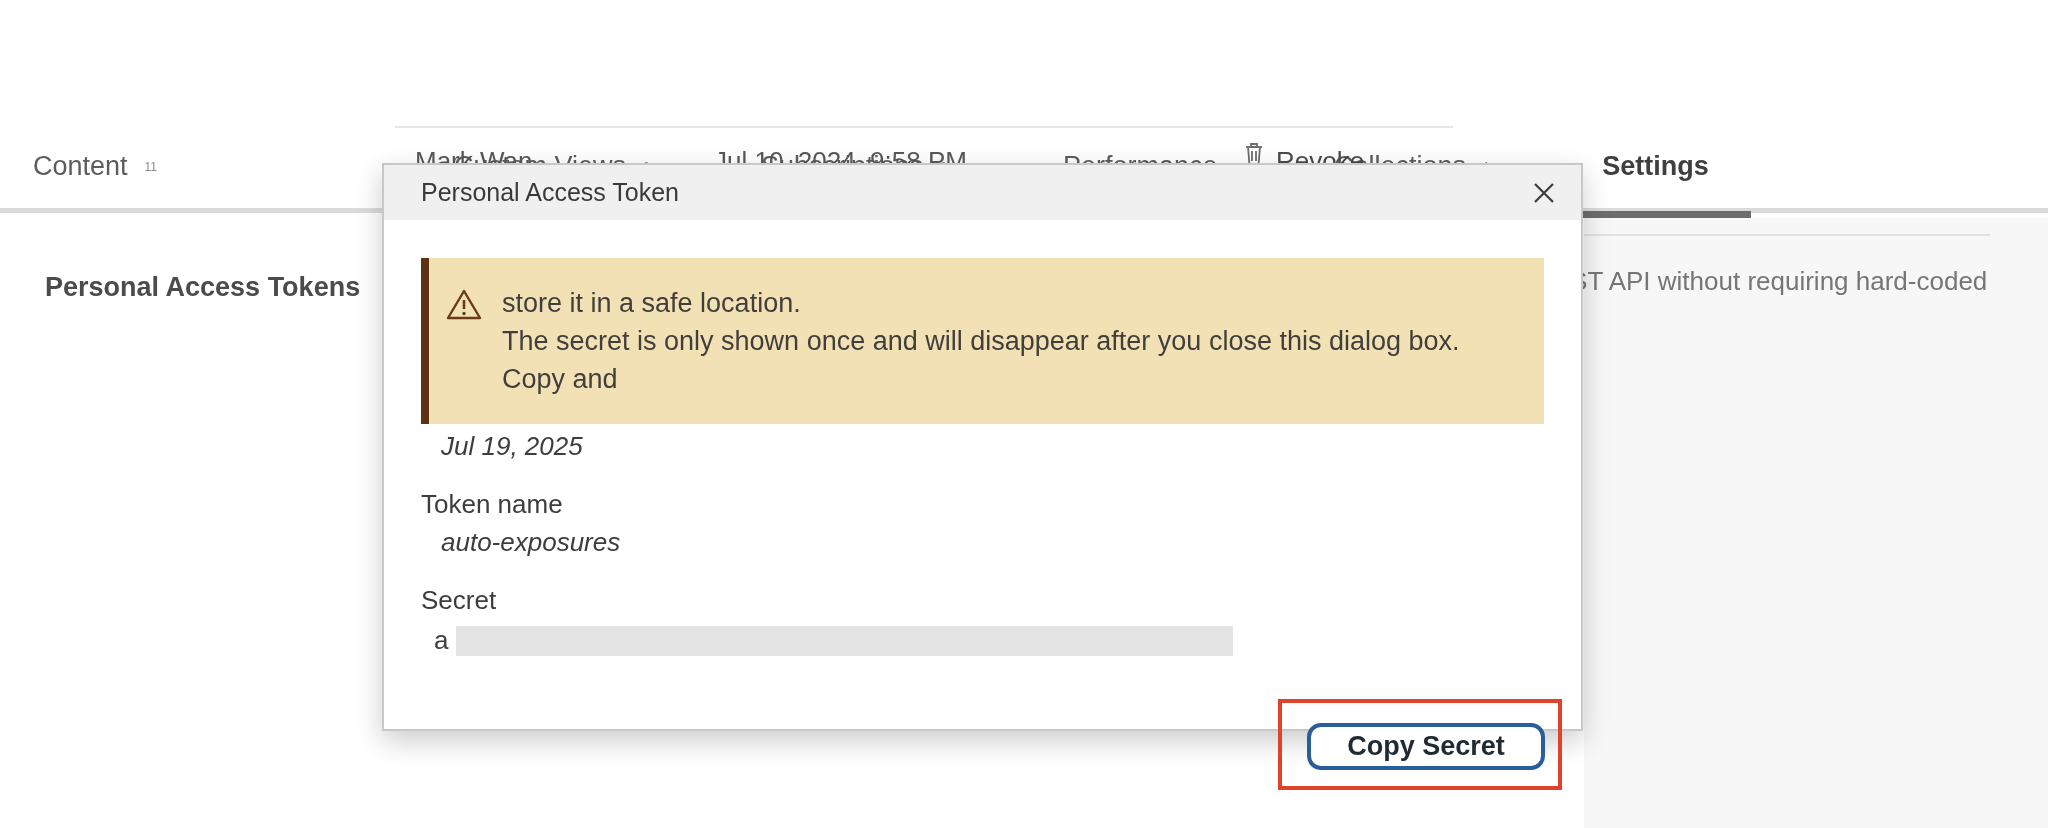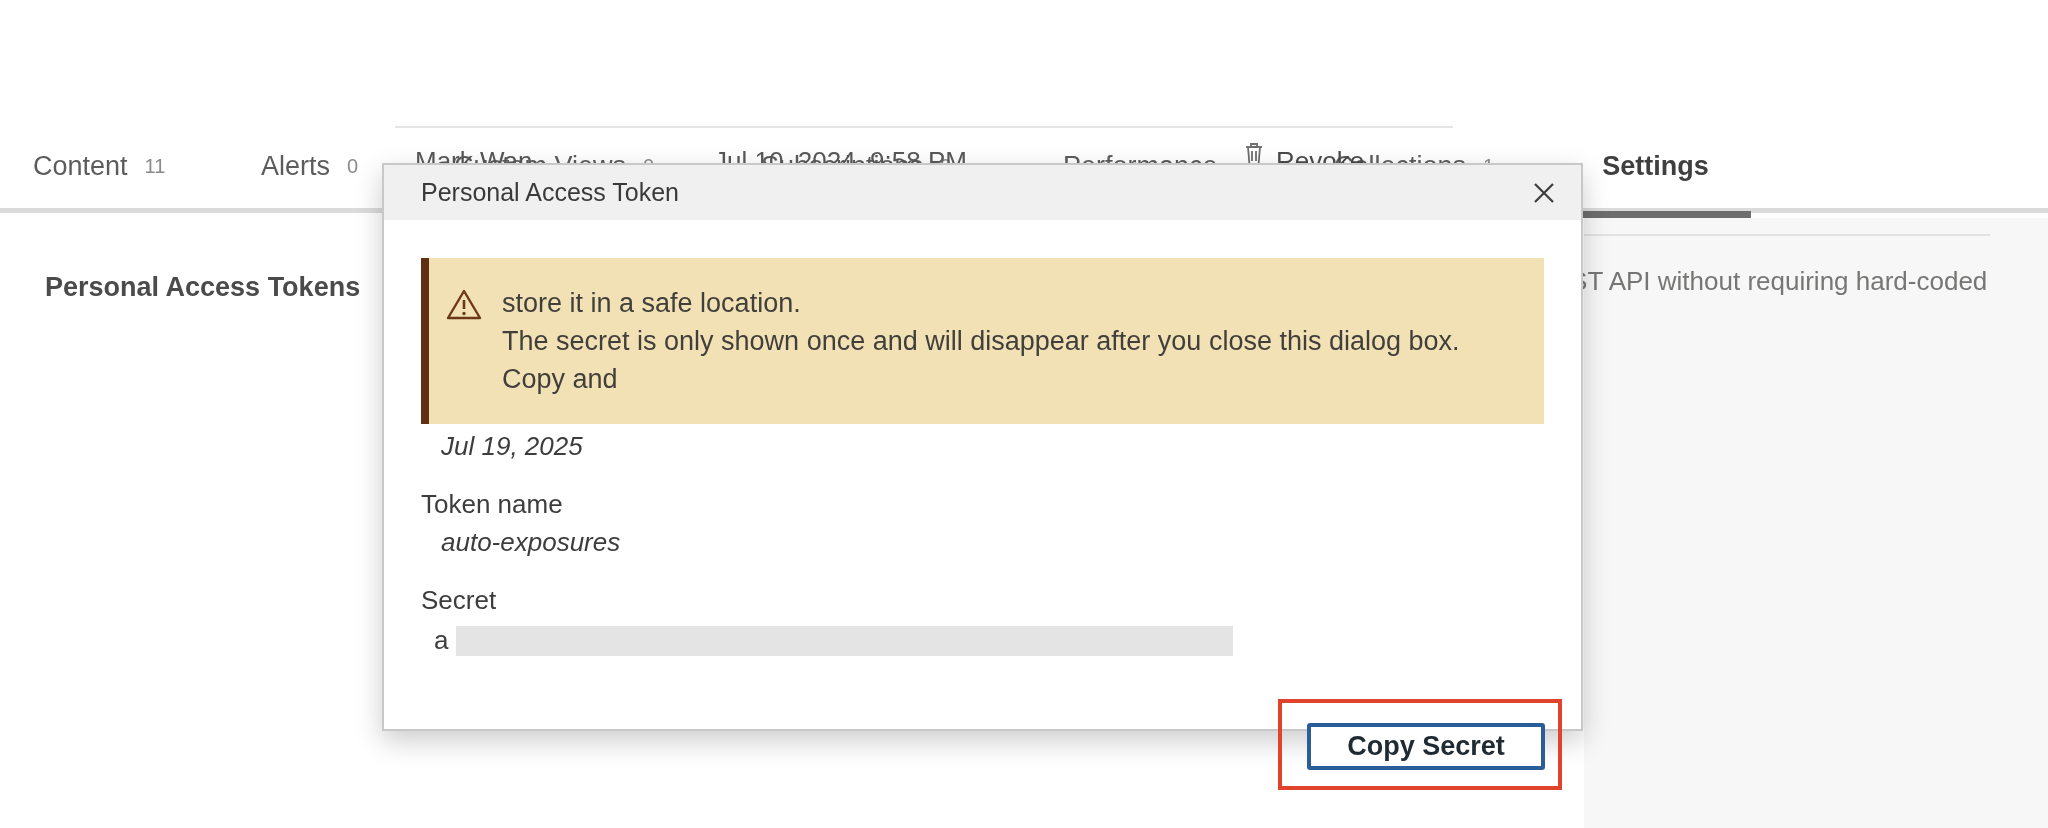"11" .tab-count { font-size: 20px -> 12px }
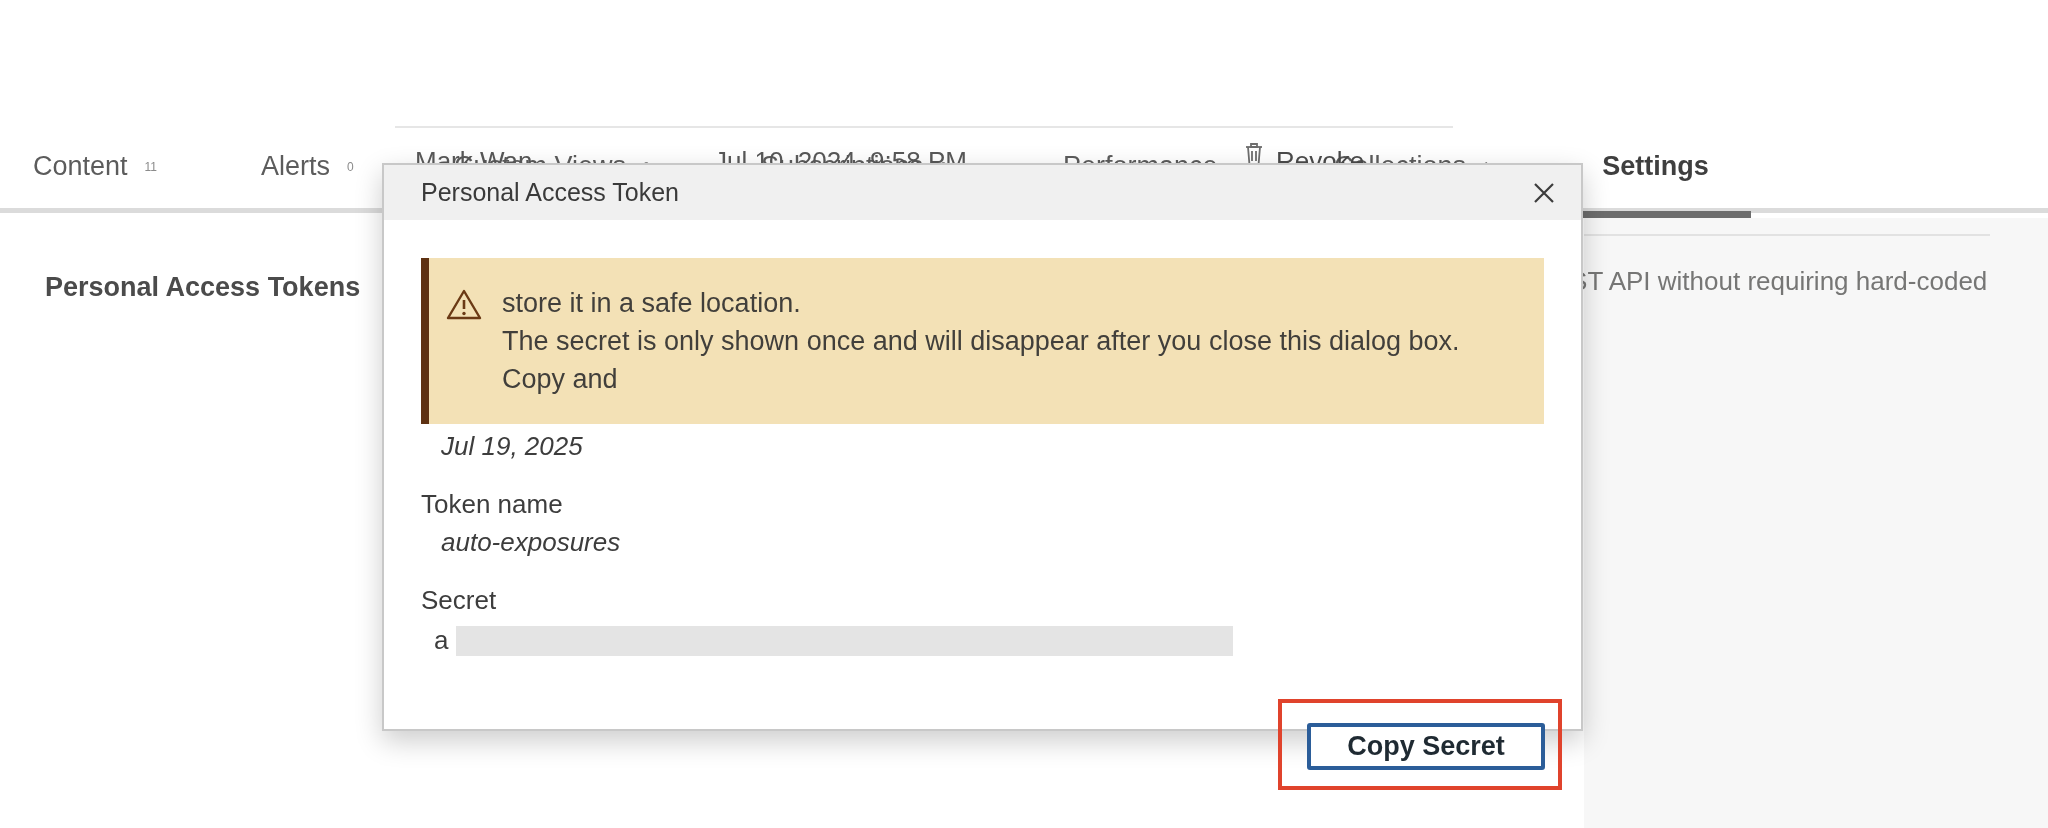"Alerts" div.tab { html: <div> <span>Alerts</span> <span>0</span> </div> -> none }
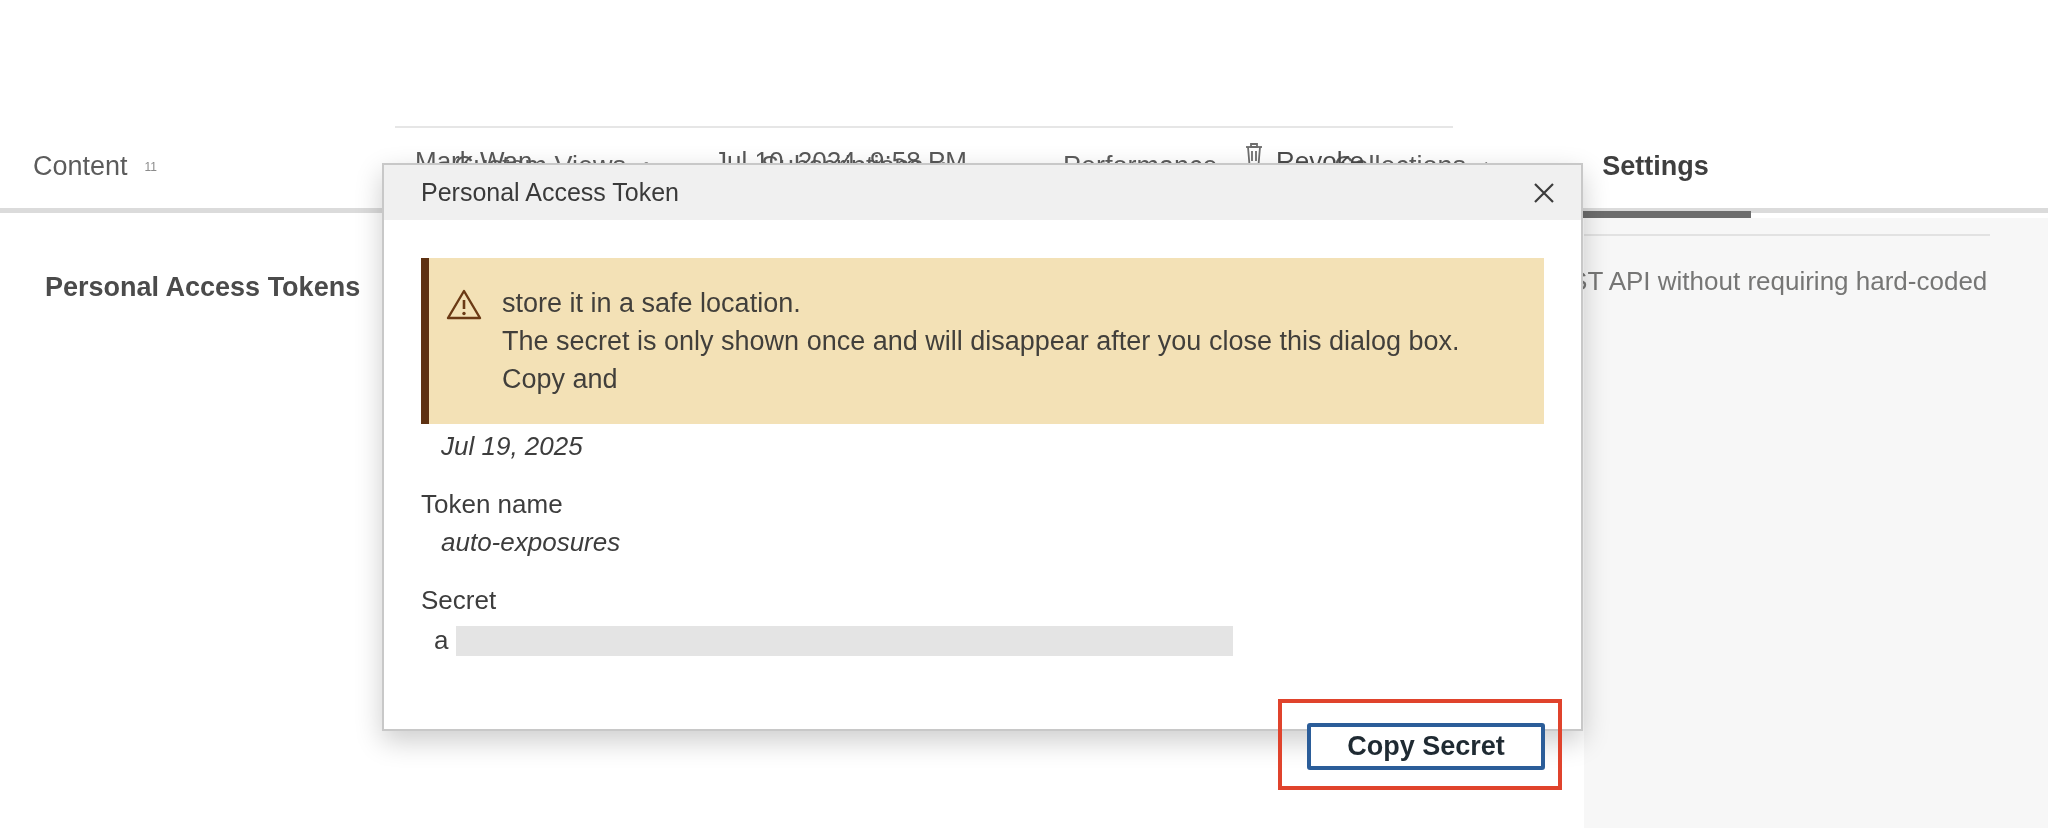"Copy Secret" .copy-btn { border-radius: 3px -> 14px }
